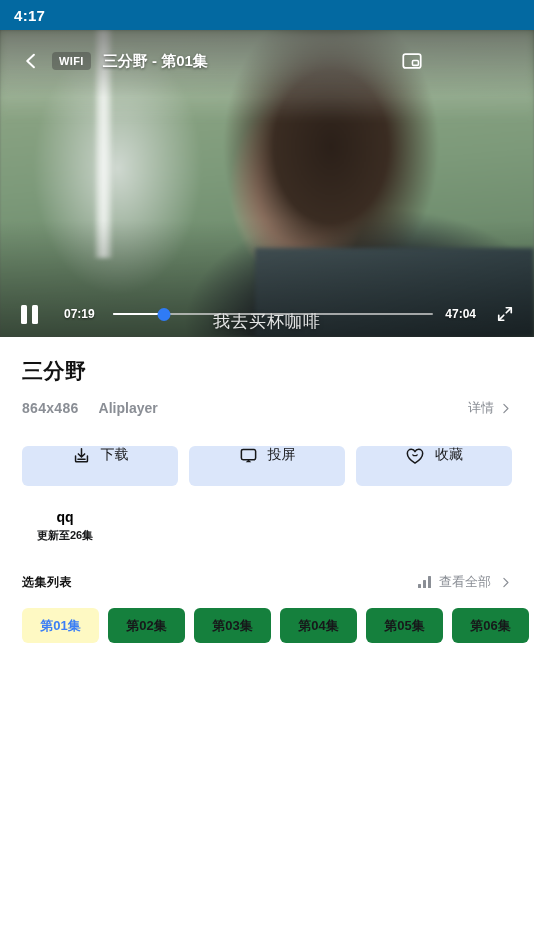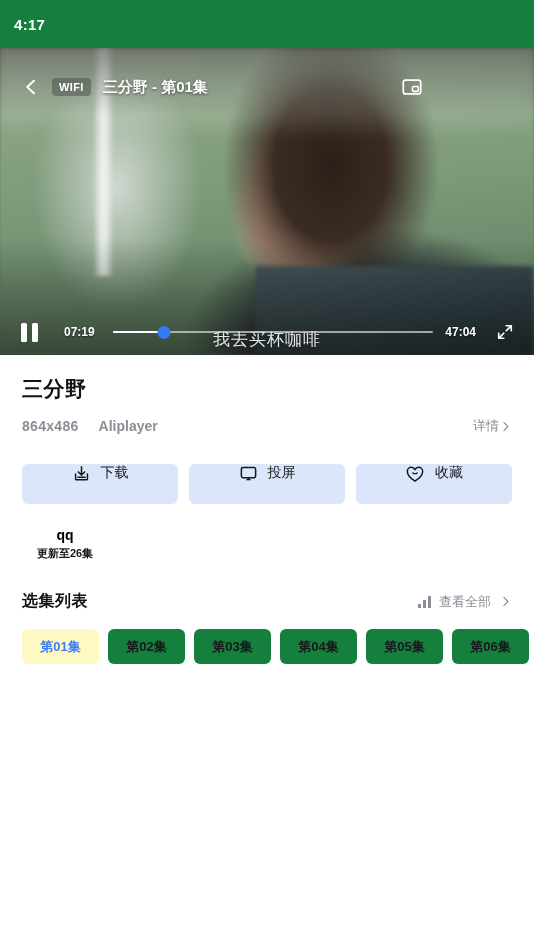"4:17" .statusbar { background: #15803d -> #0369a1; height: 48px -> 30px }
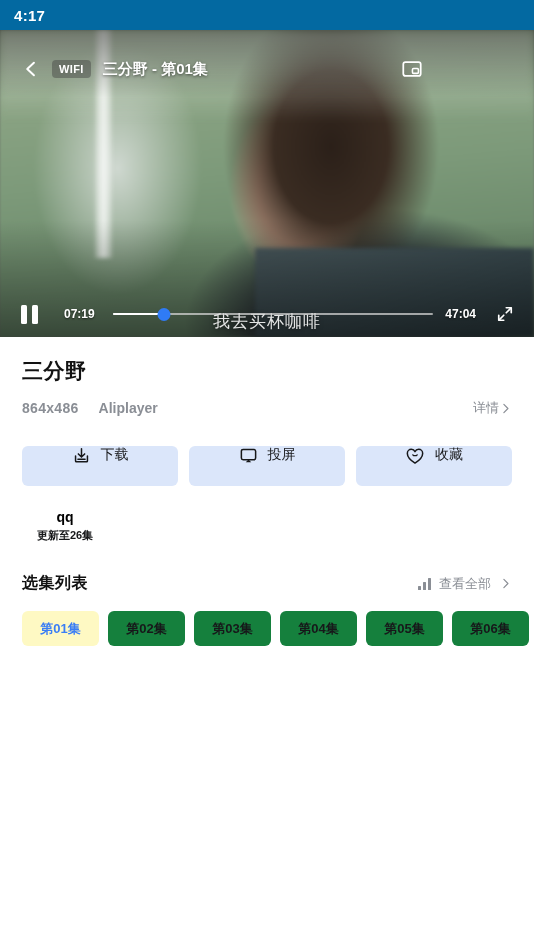"WIFI" .vtop { top: 16px -> 8px }
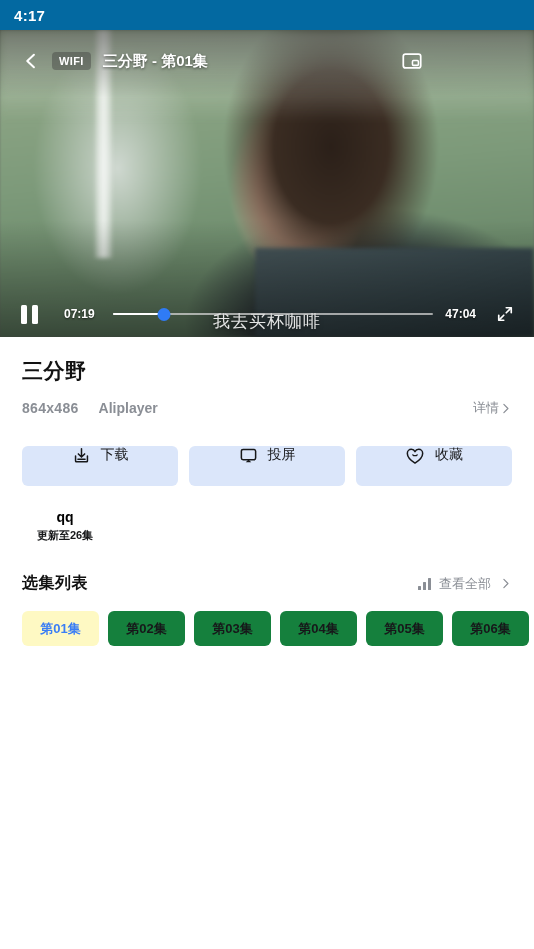"详情" .detail-link { gap: none -> 5px }
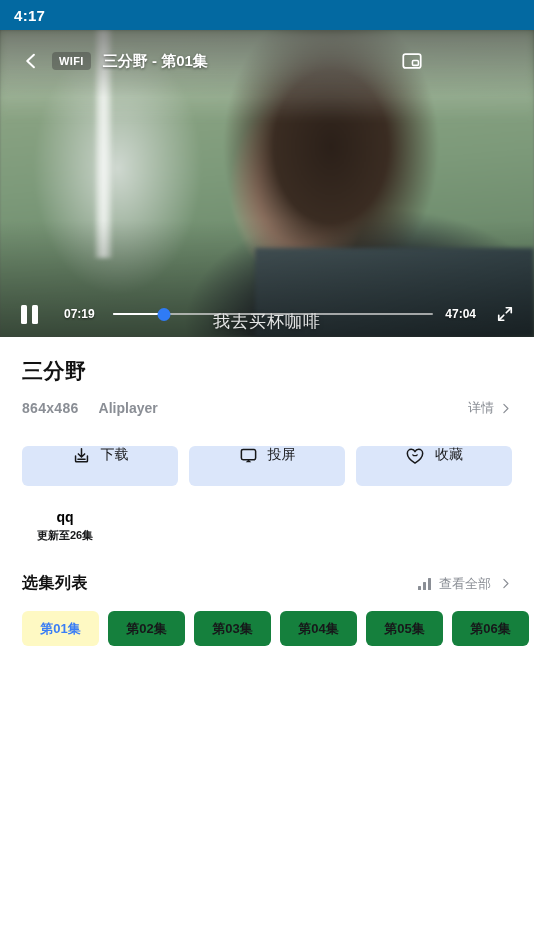"选集列表" .eptitle { font-size: 16px -> 12px }
